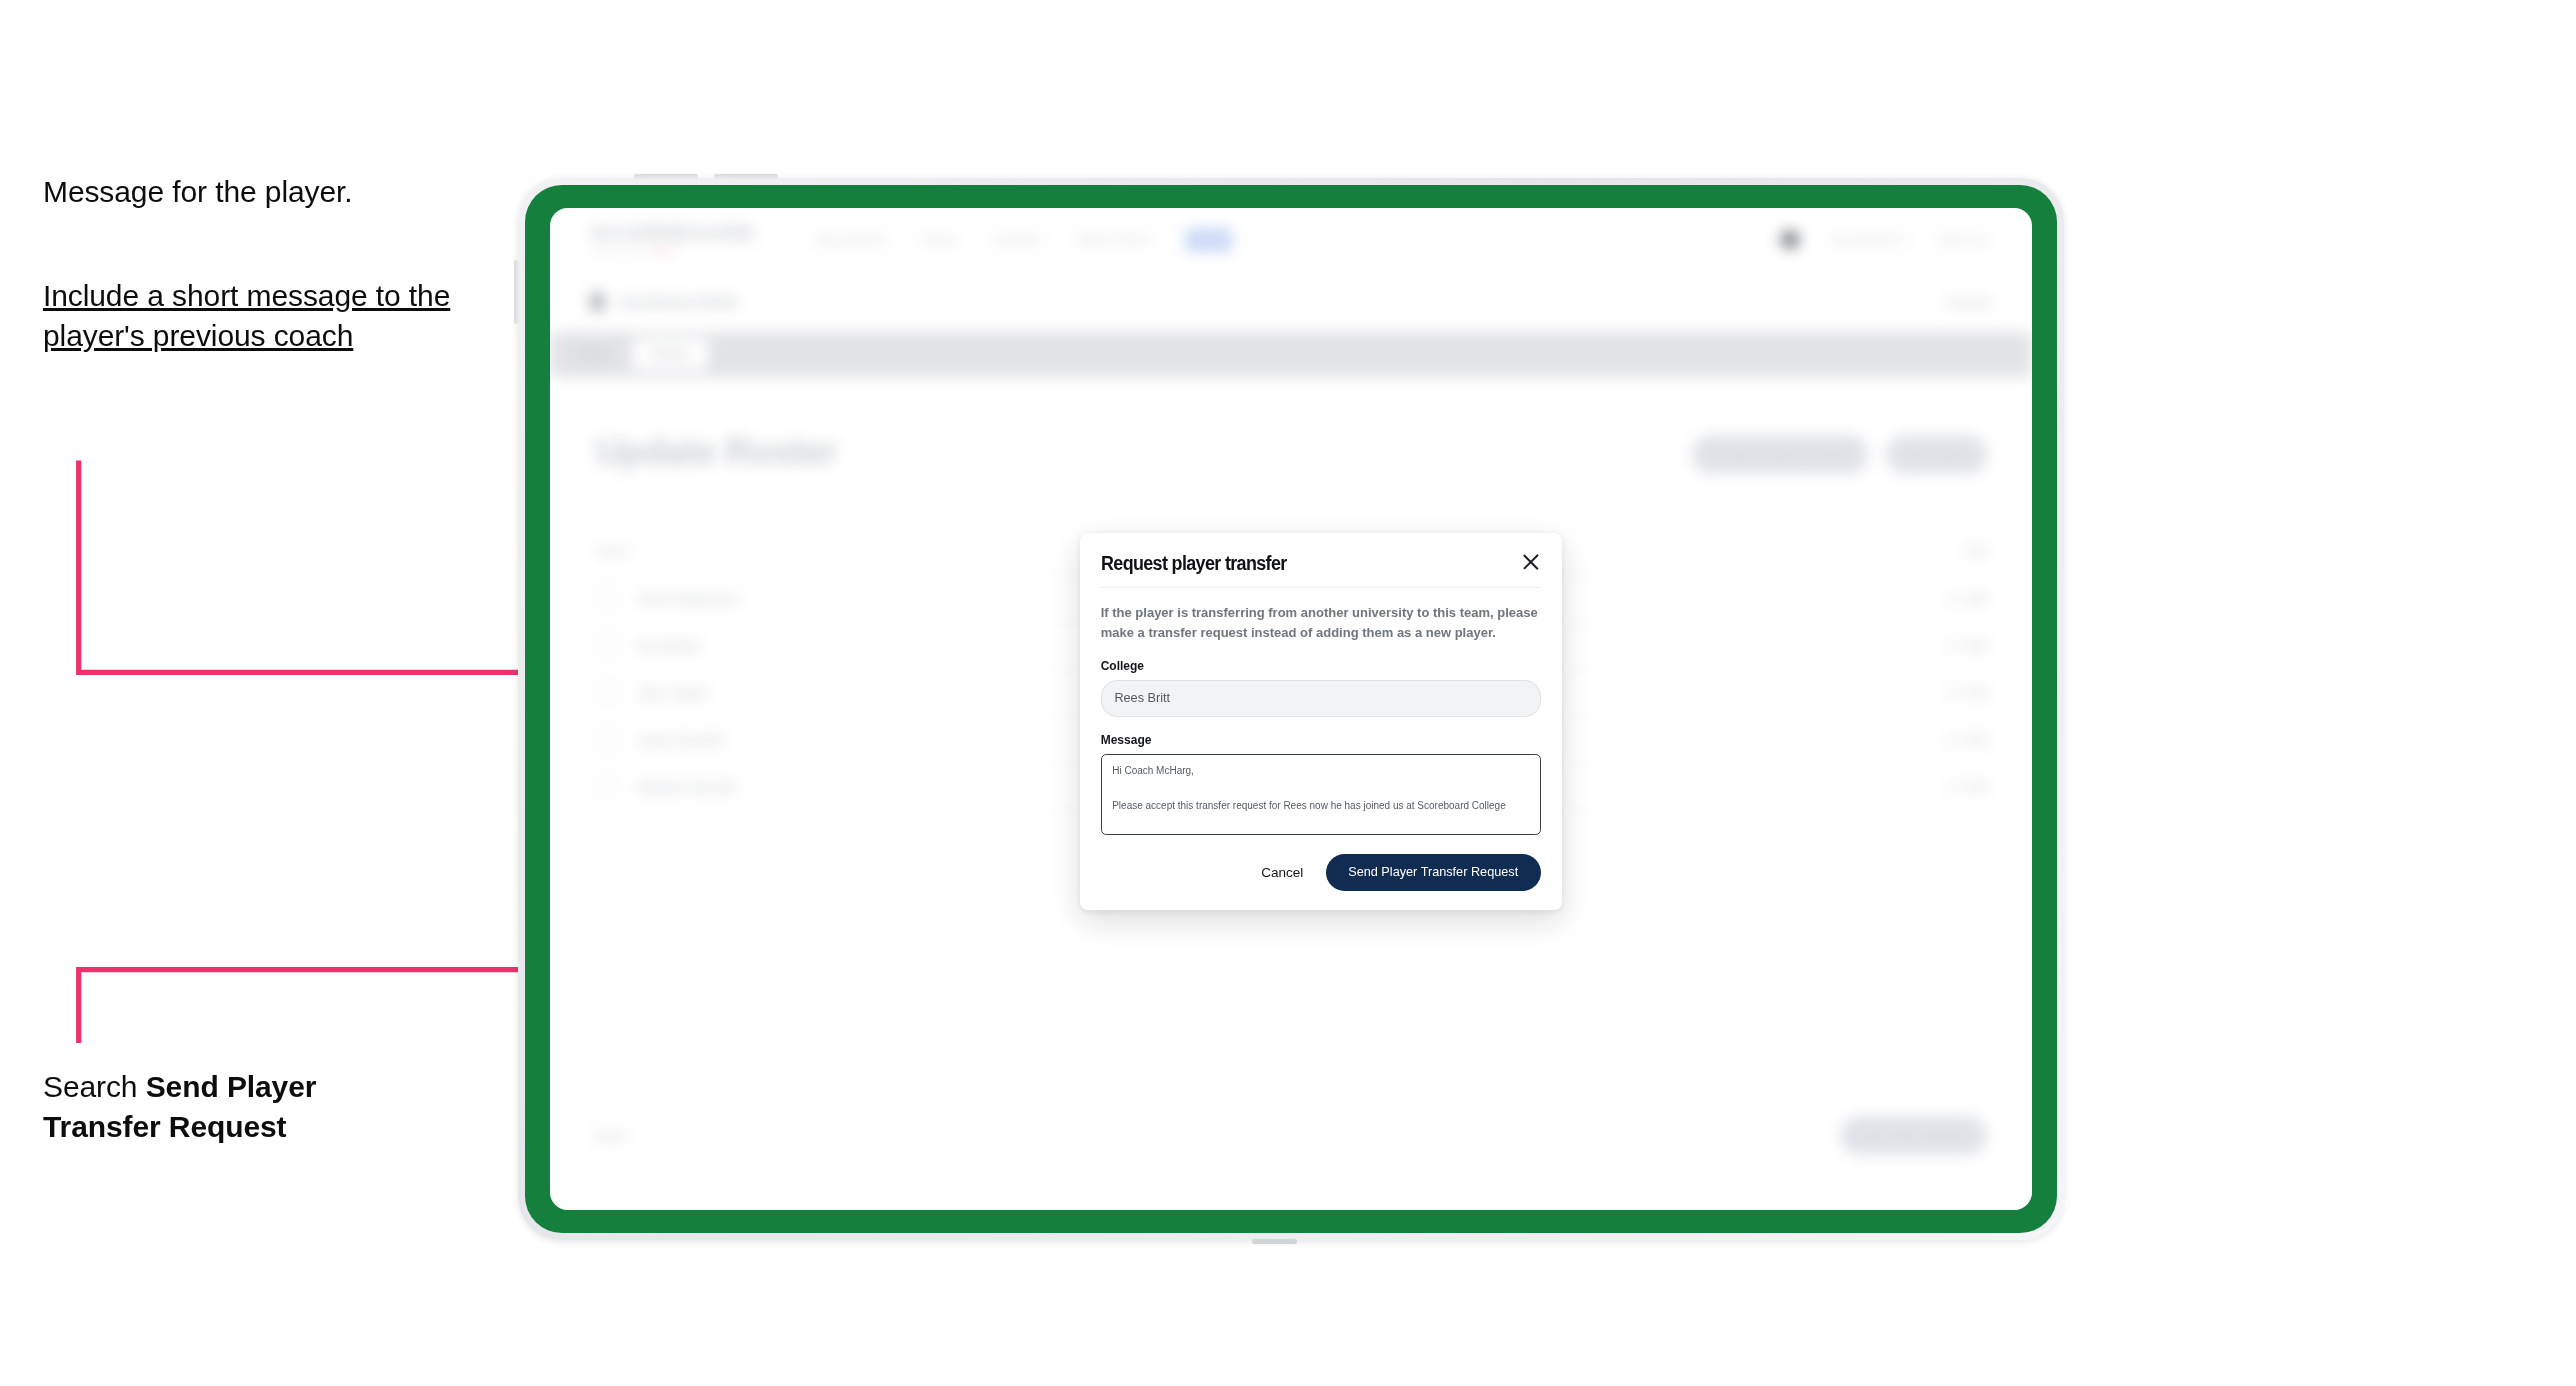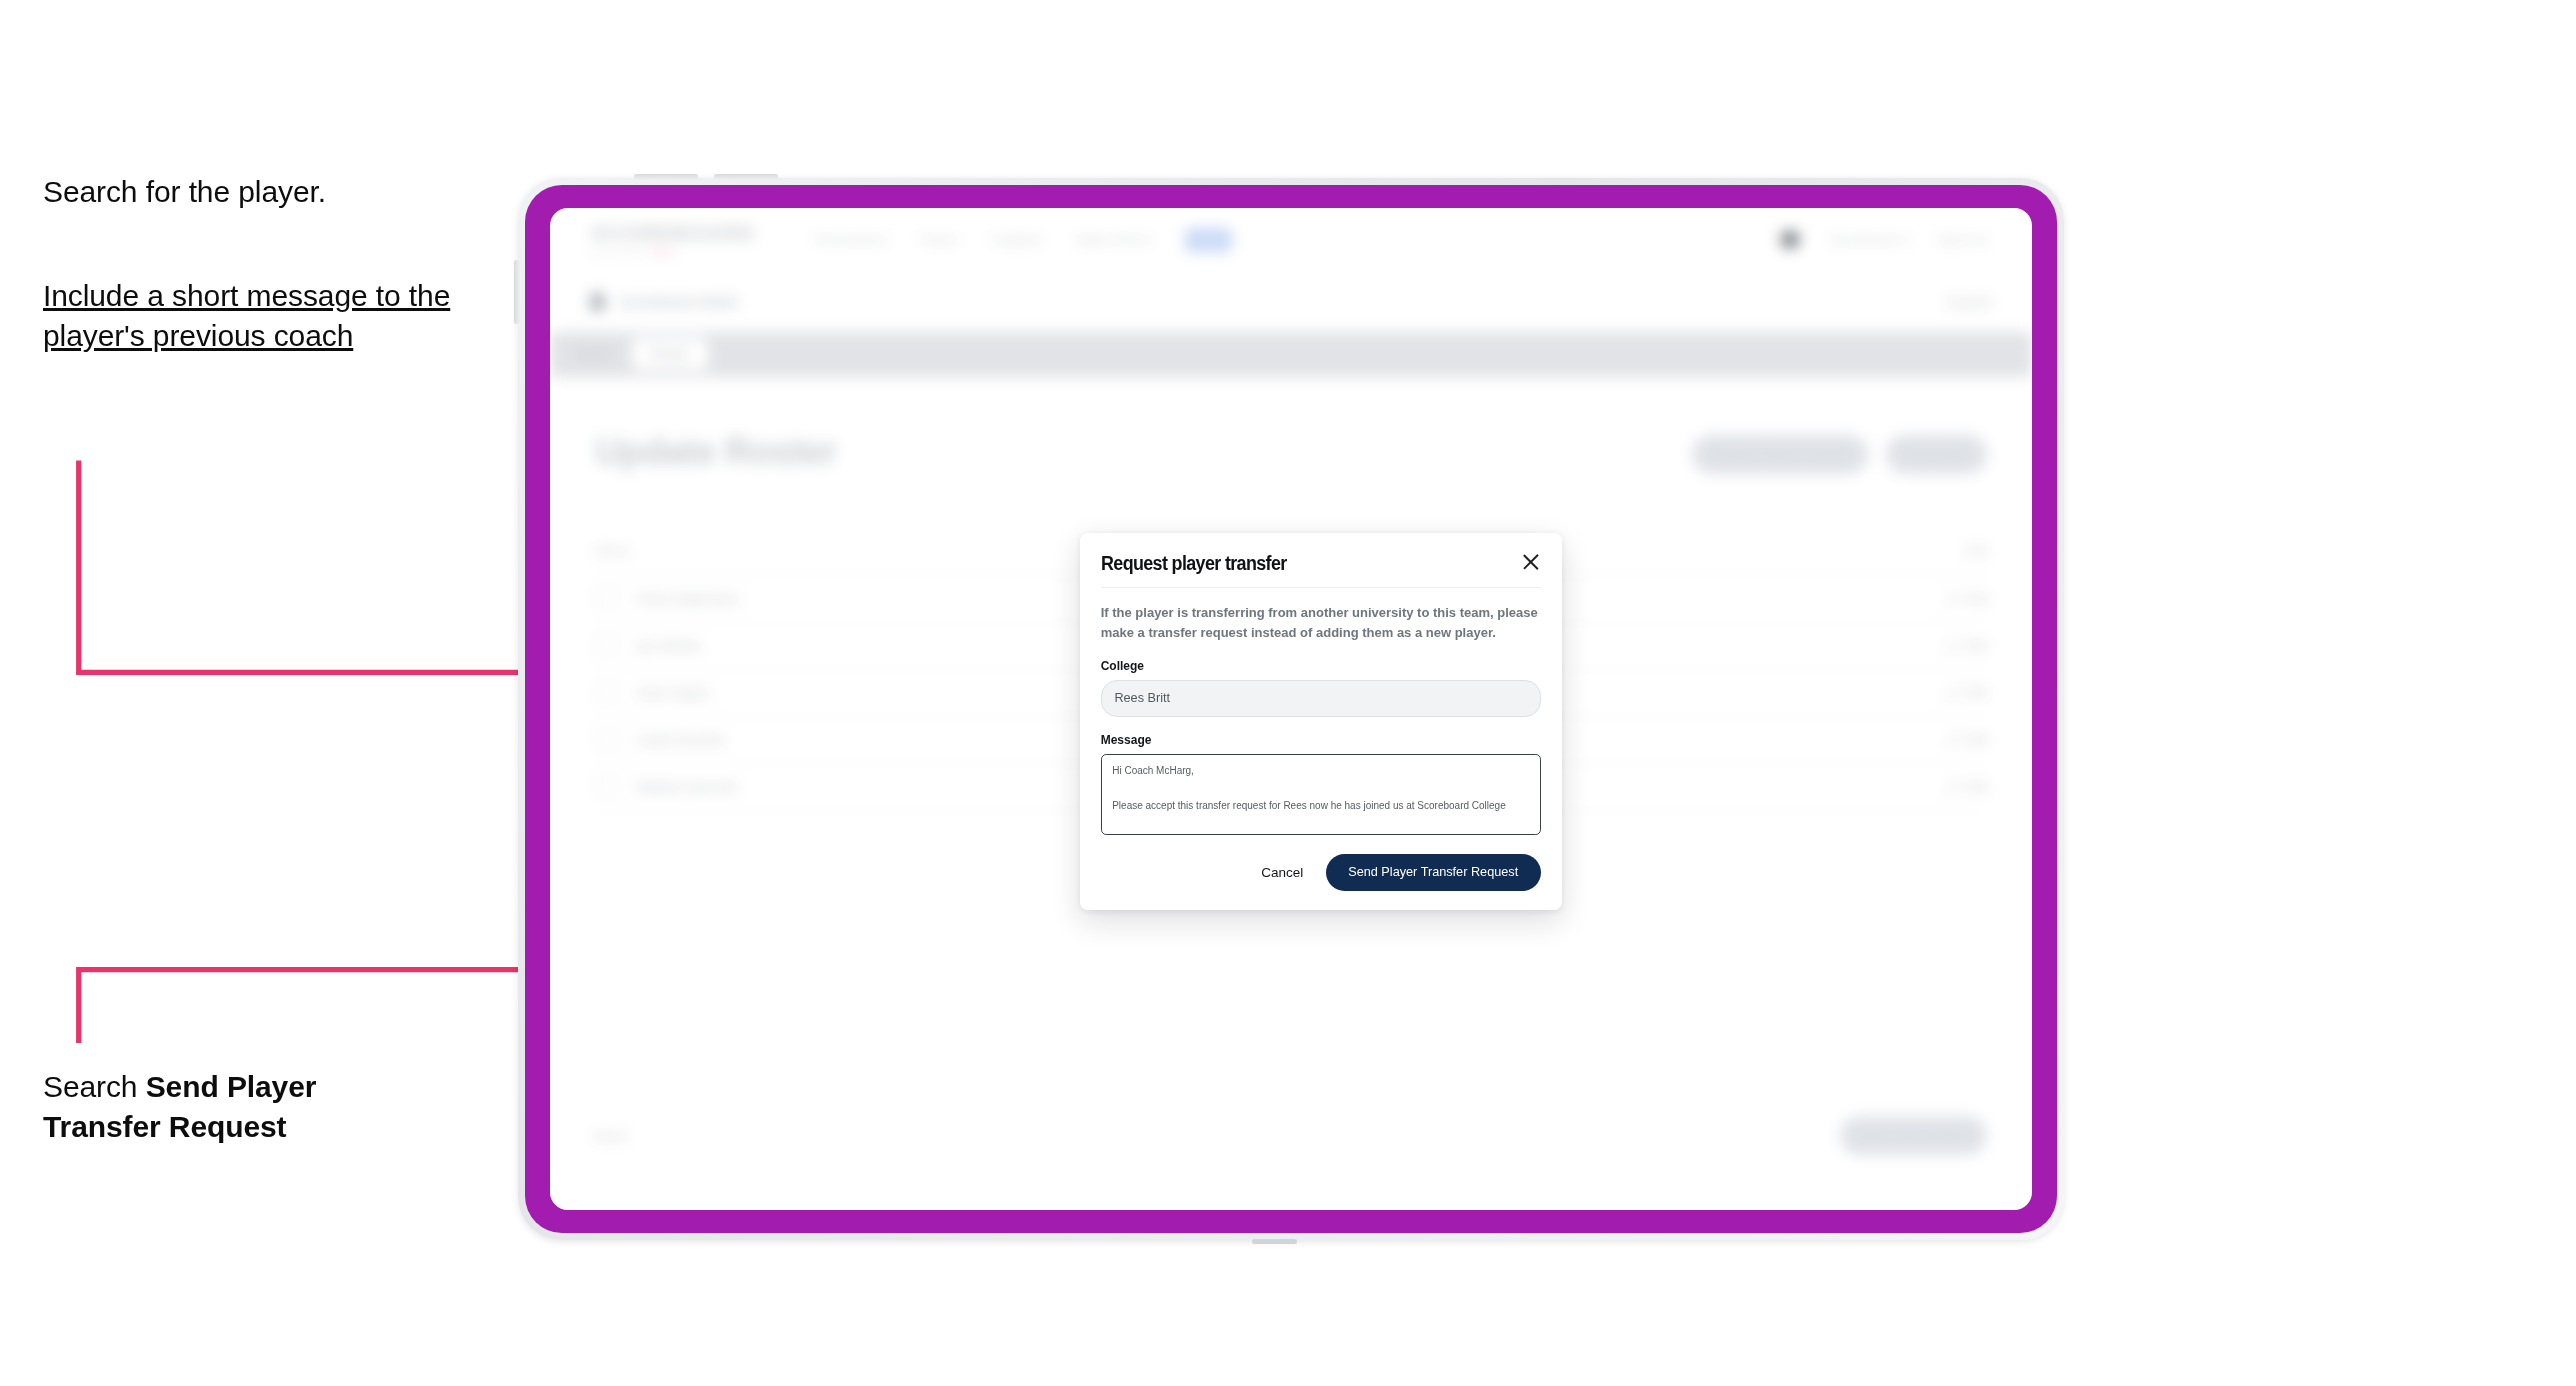"Search for the player." div.annot { text: Search -> Message }
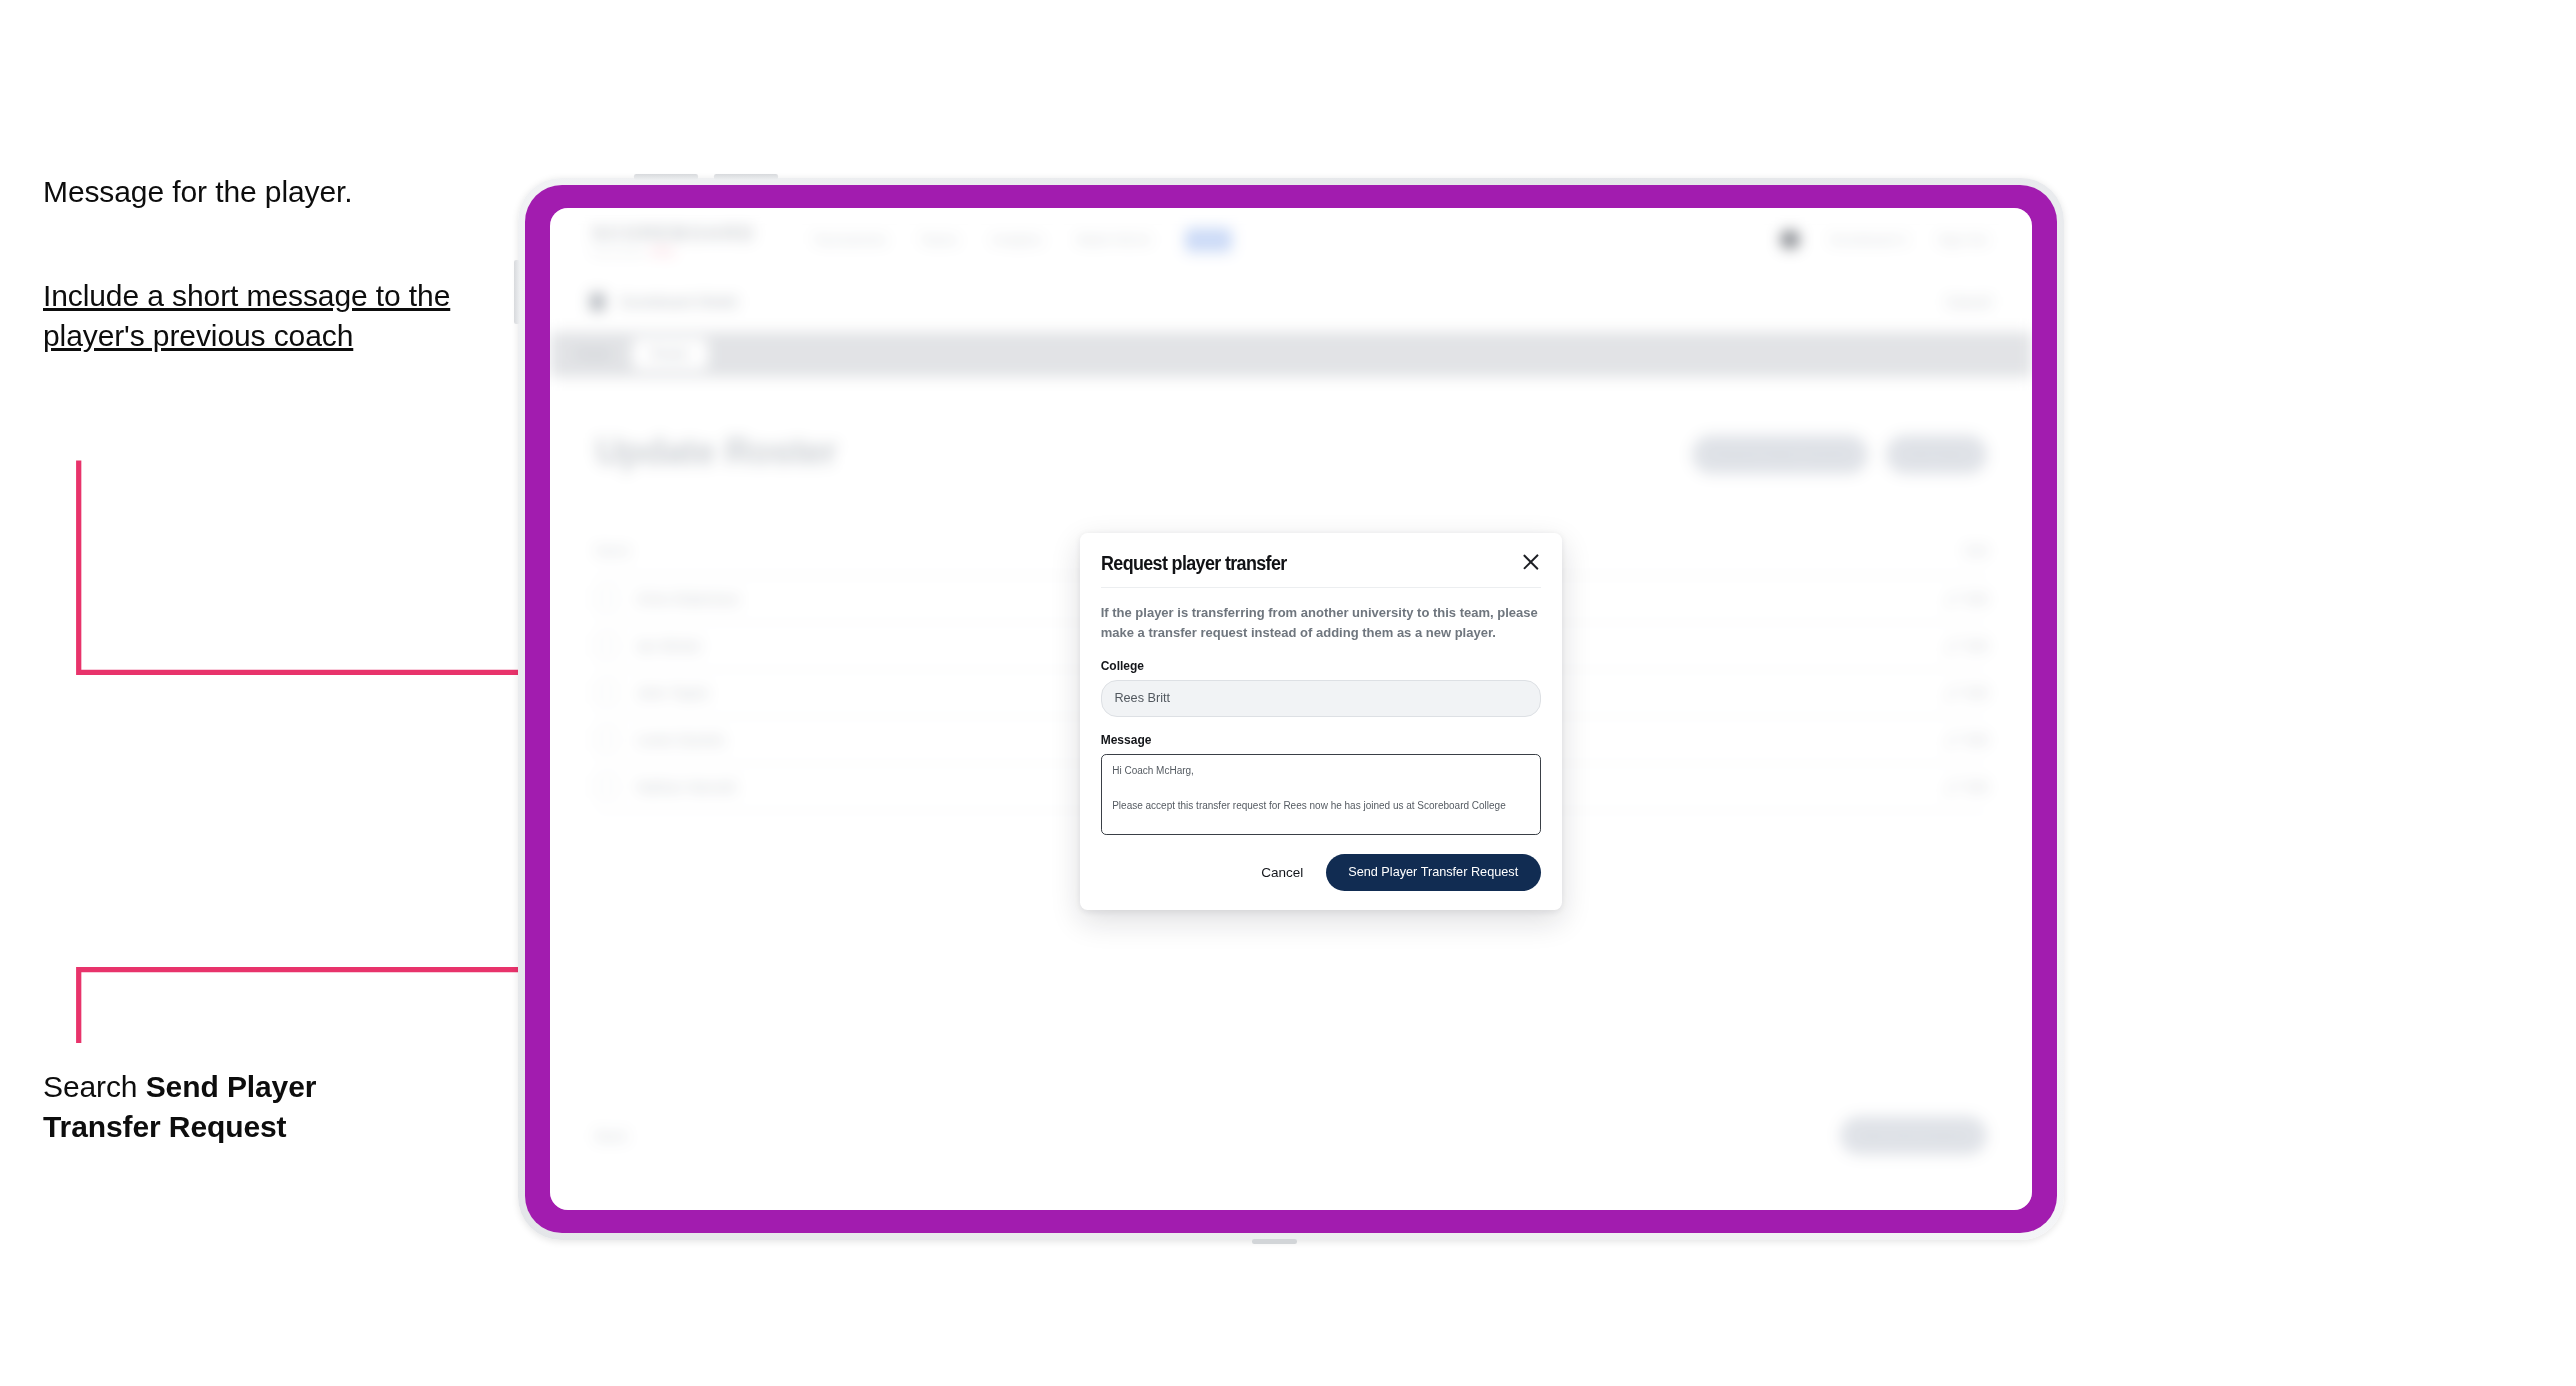"Request player transfer" #tablet-bezel { background: #a21caf -> #15803d }
